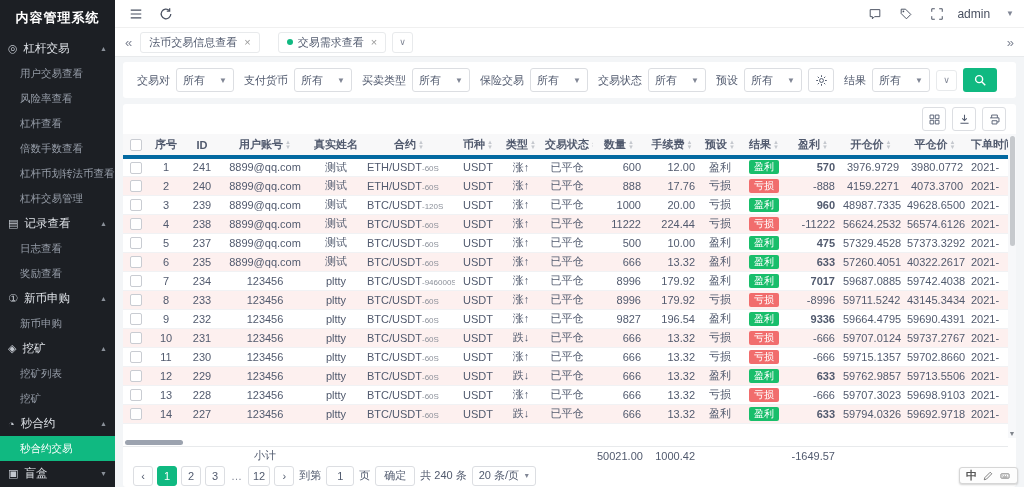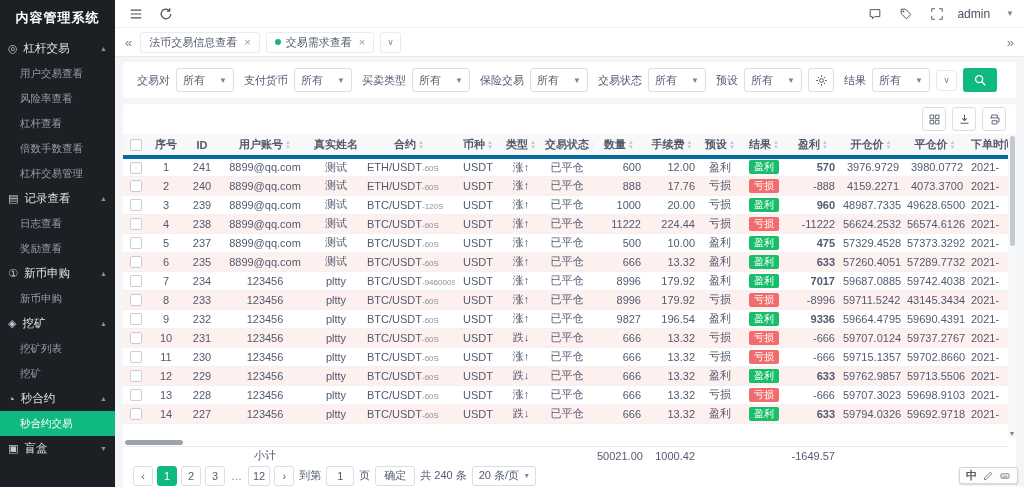"法币交易信息查看" .tabs { gap: 6px -> 18px }
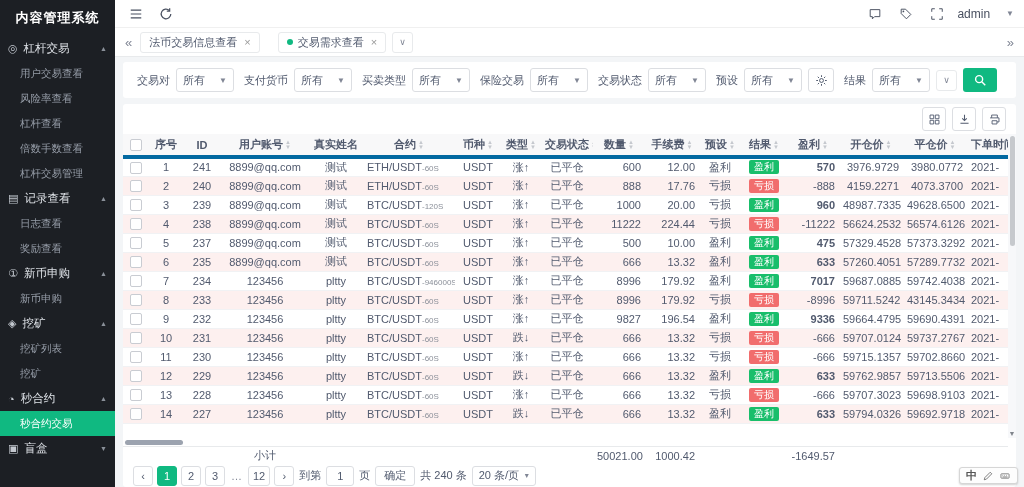"杠杆币划转法币查看" div.menu-row { html: none -> <div> <span>杠杆币划转法币查看</span> </div> }
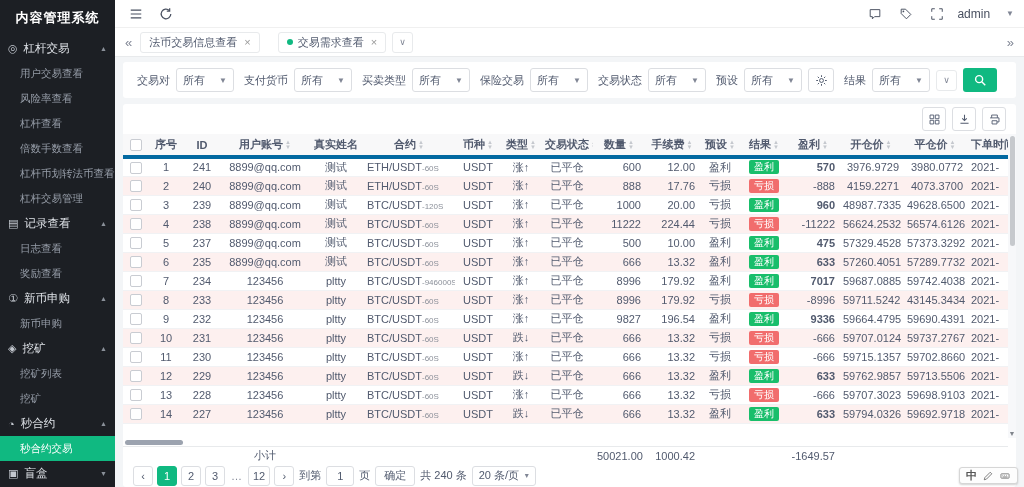"57289.7732" td.ar { text: 57289.7732 -> 40322.2617 }
